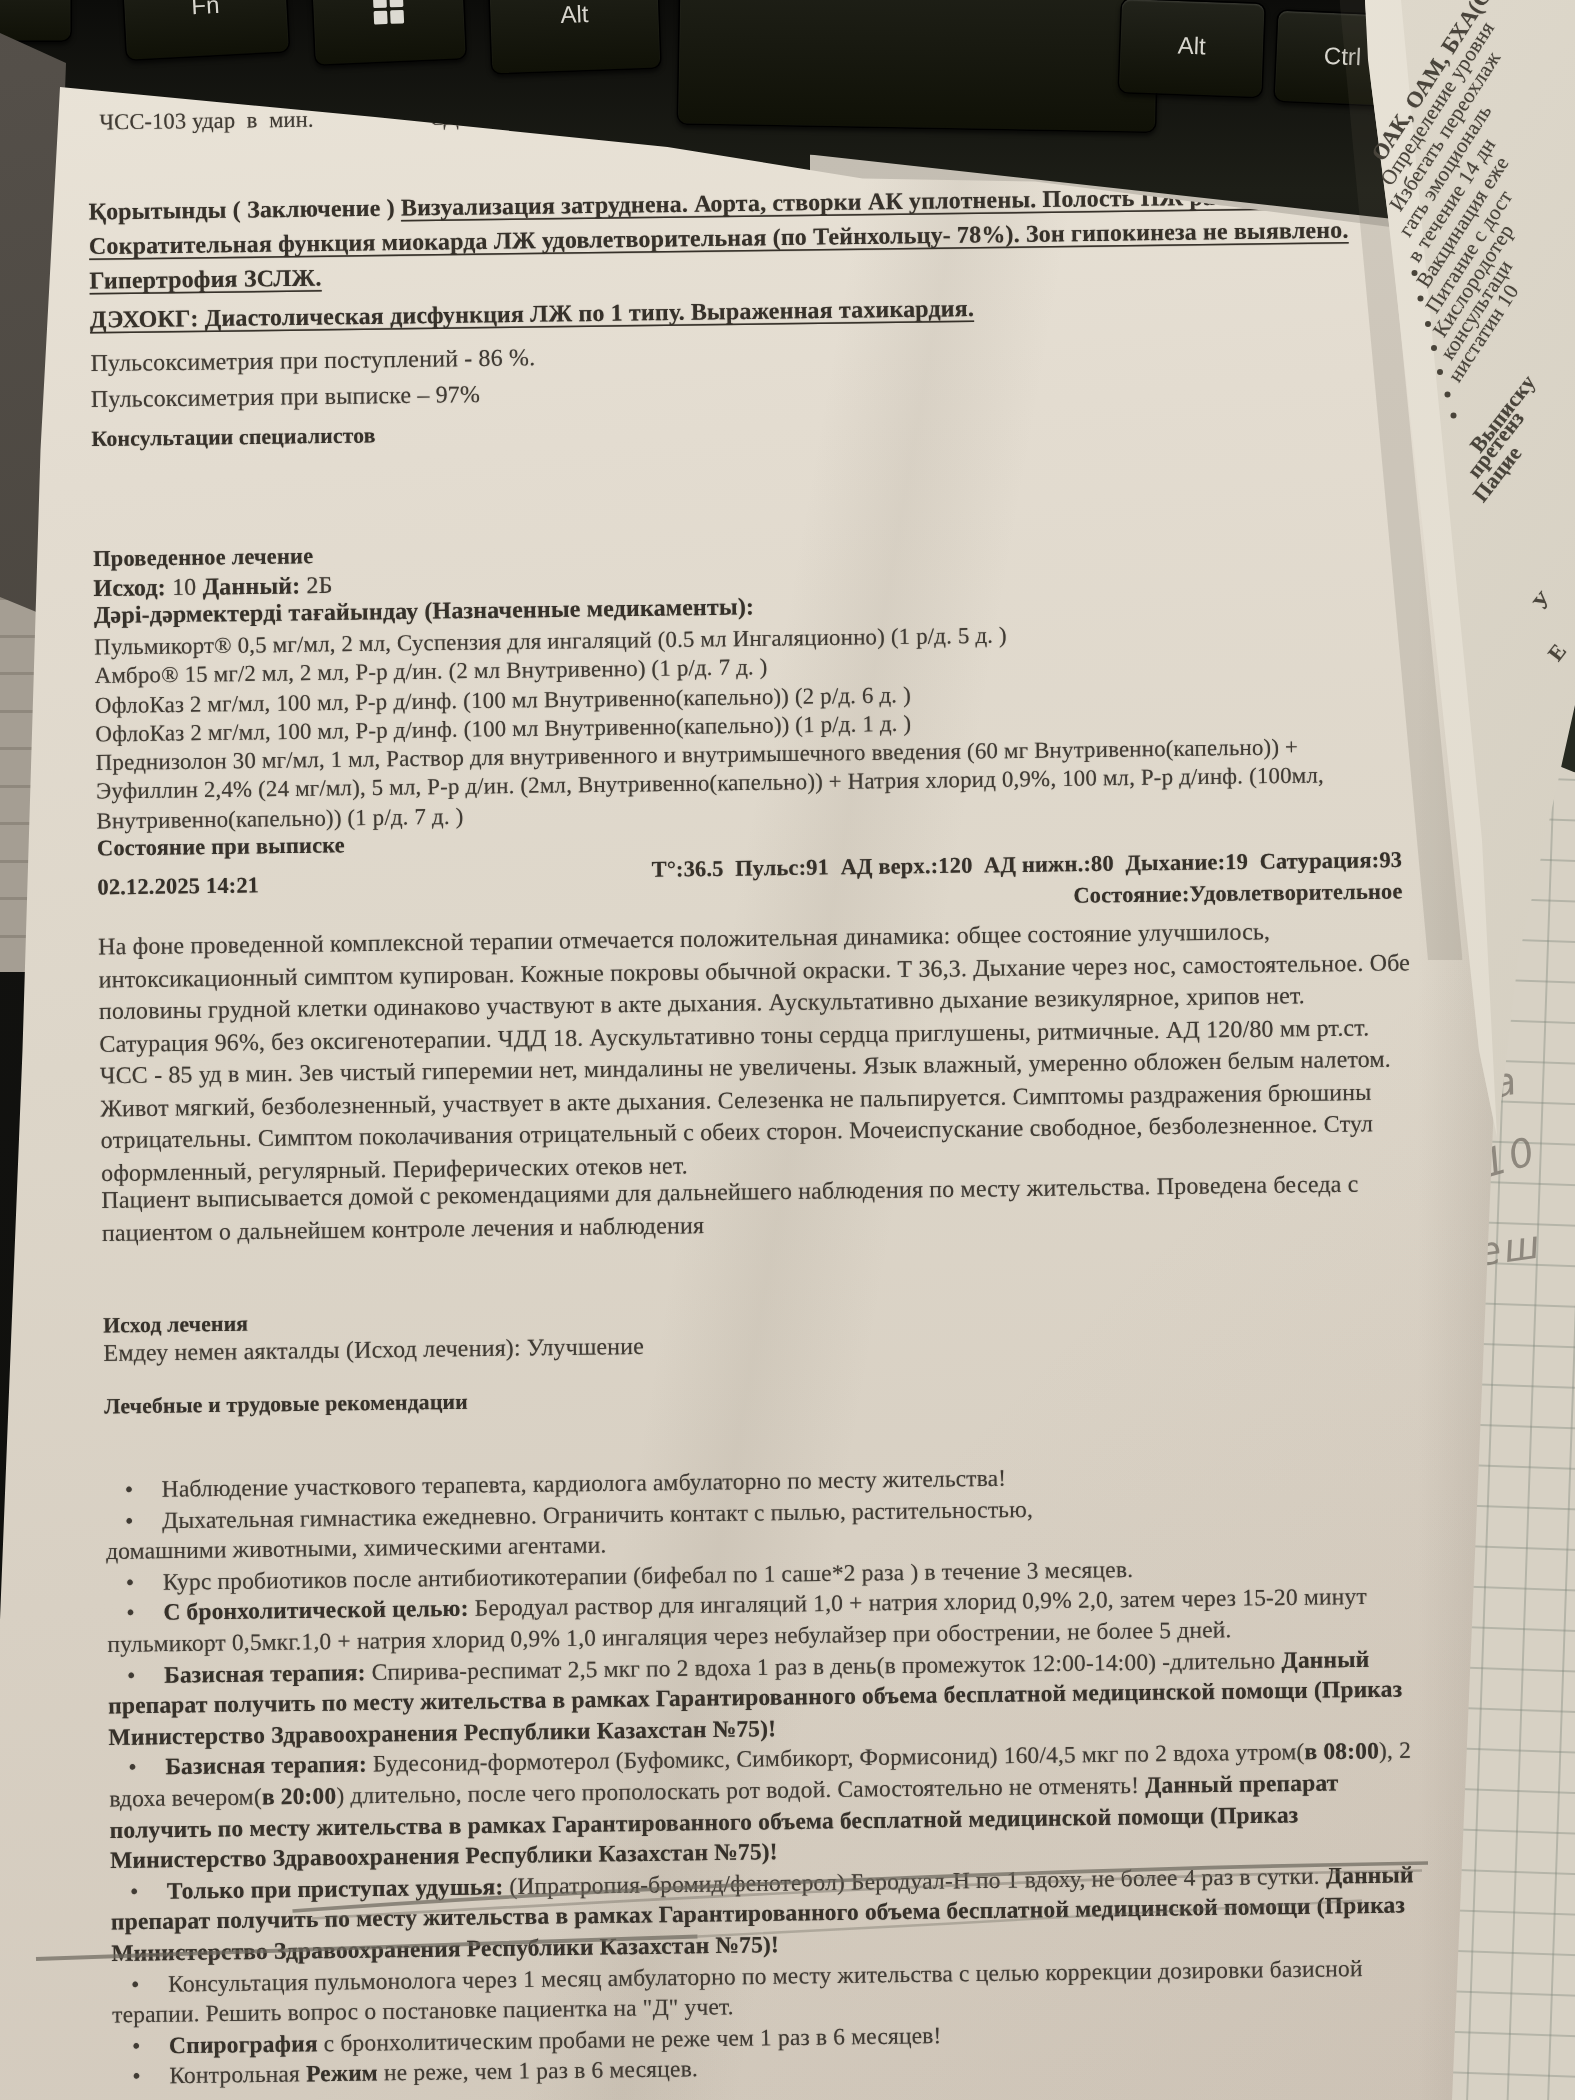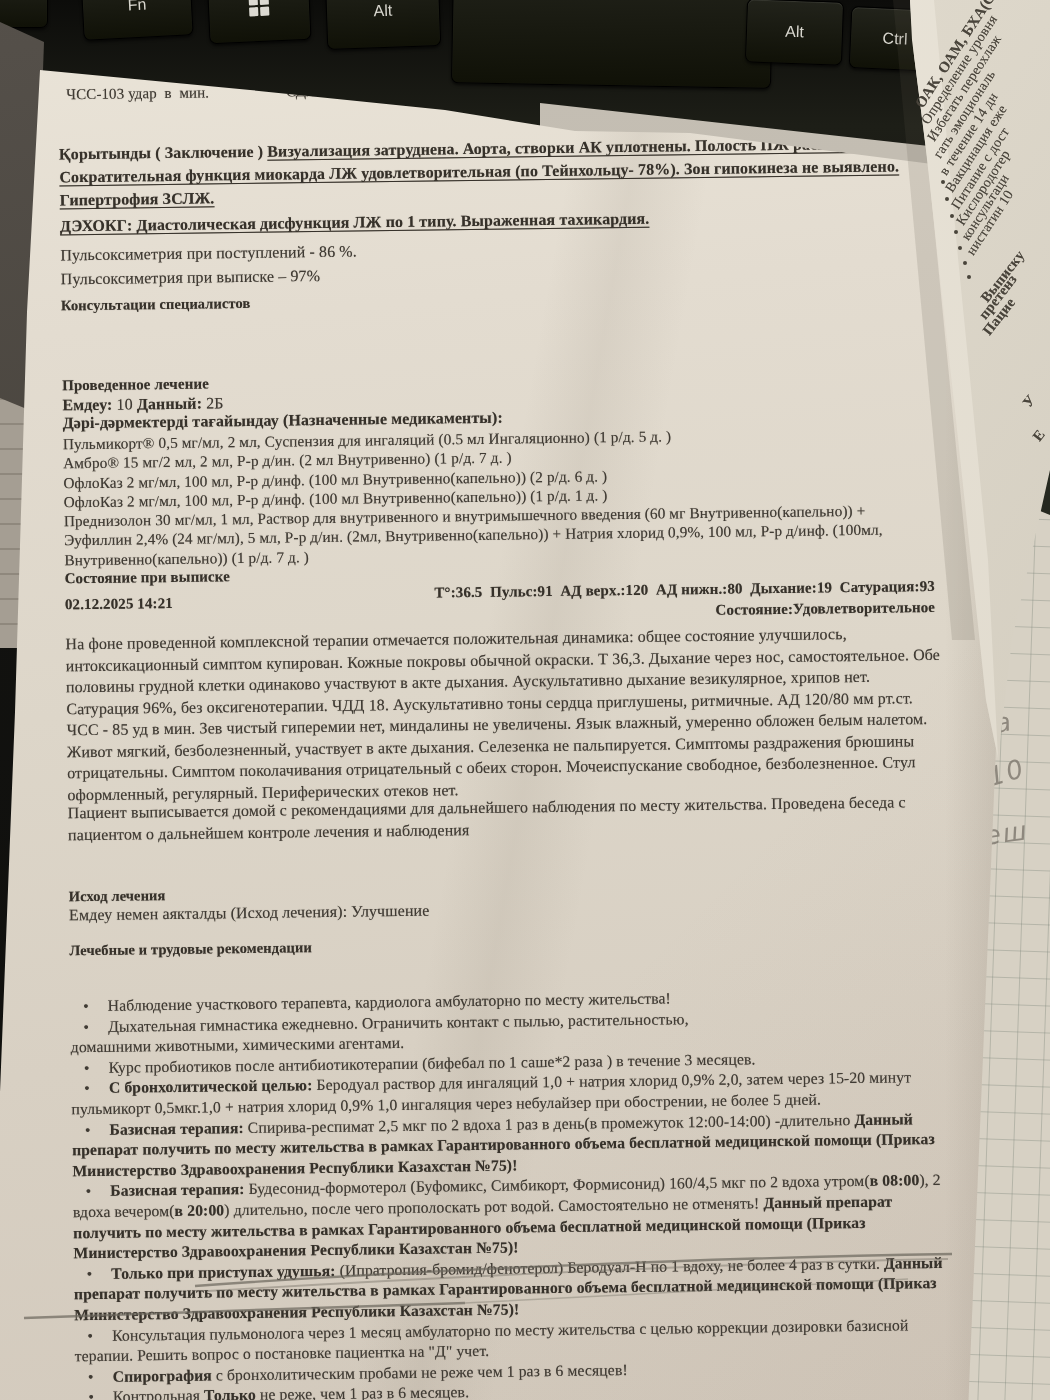"ЧСС-103 удар в мин." .main-paper { margin-top: 12px -> none }
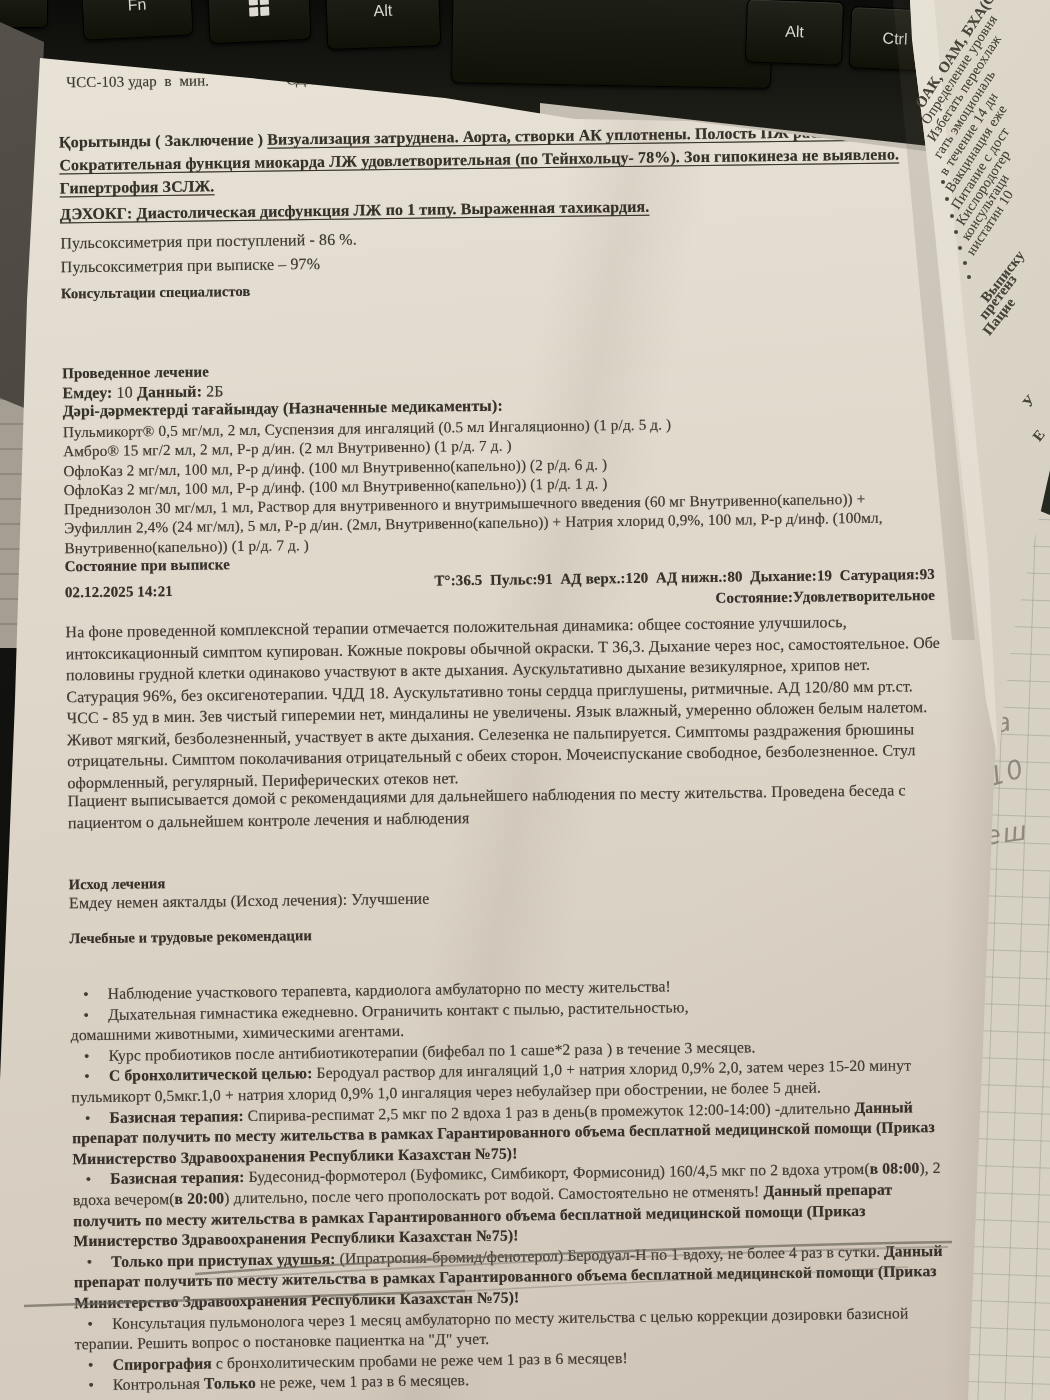"Емдеу:" span.b { text: Емдеу -> Исход }
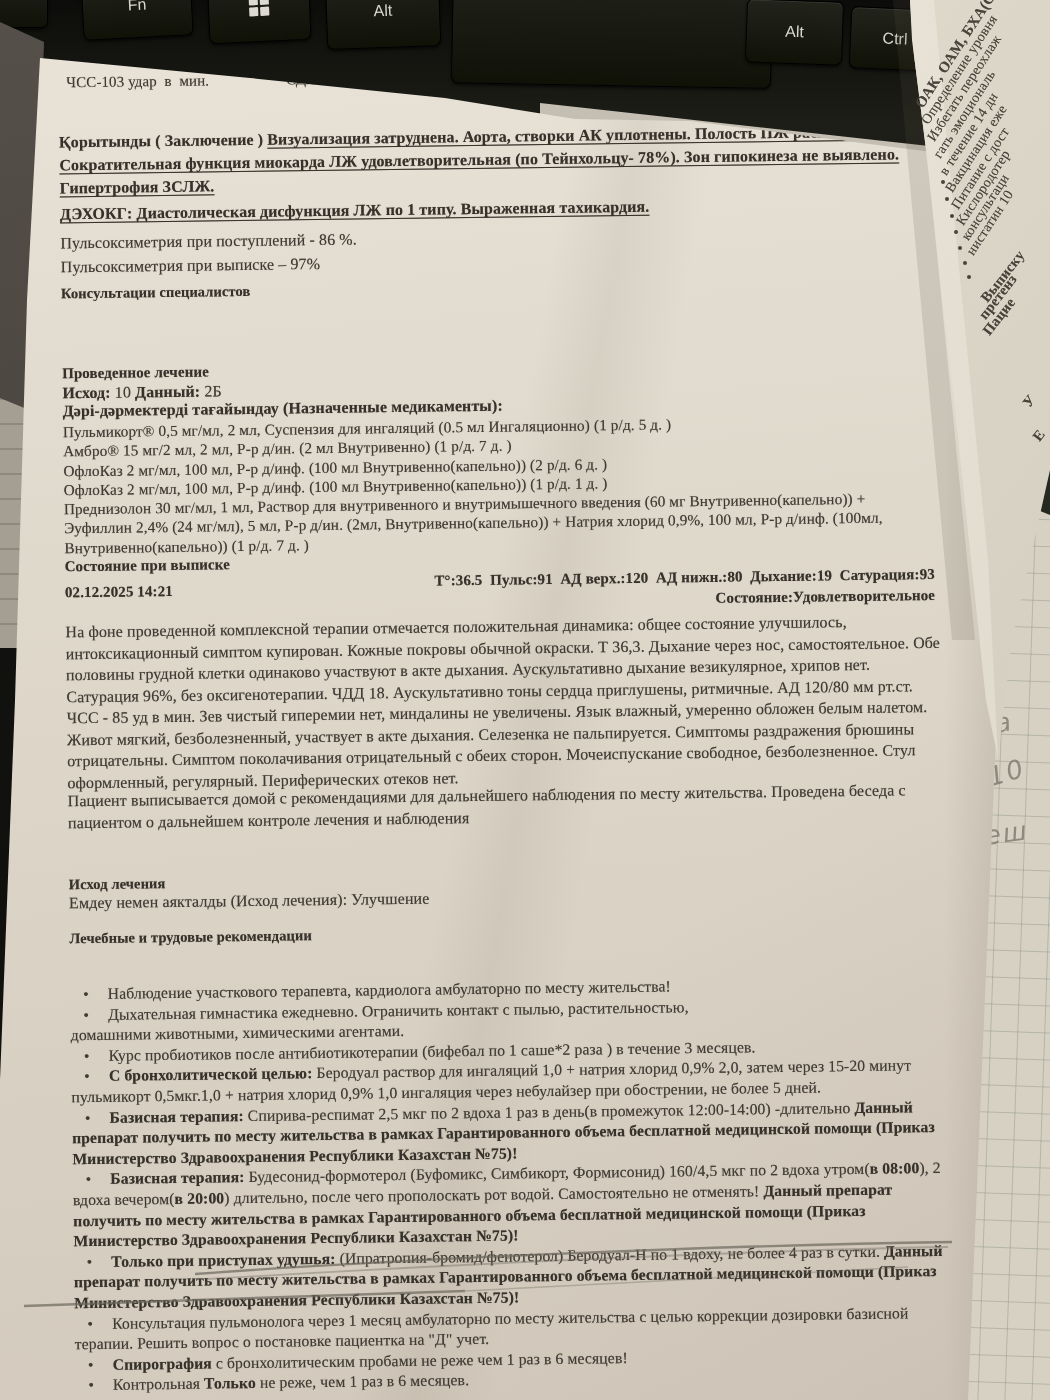"Только" span.b { text: Только -> Режим }
